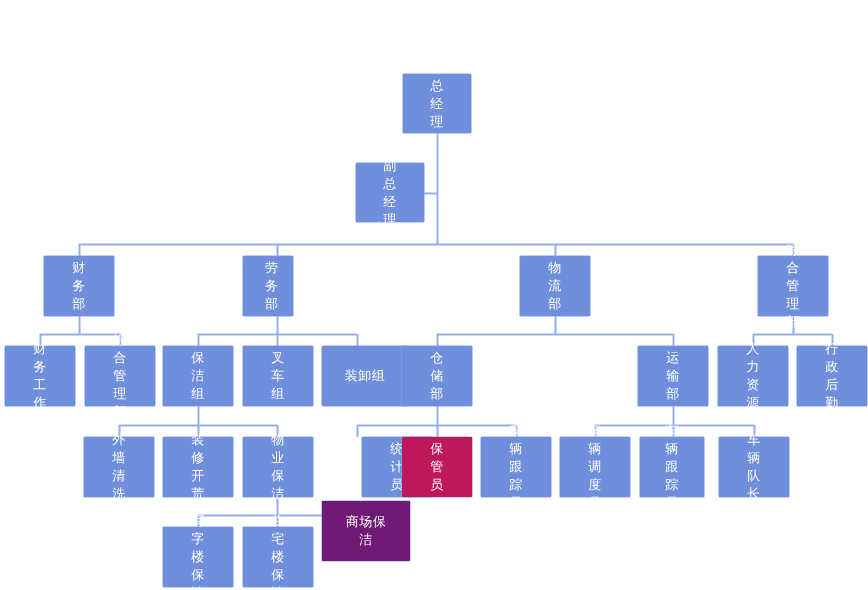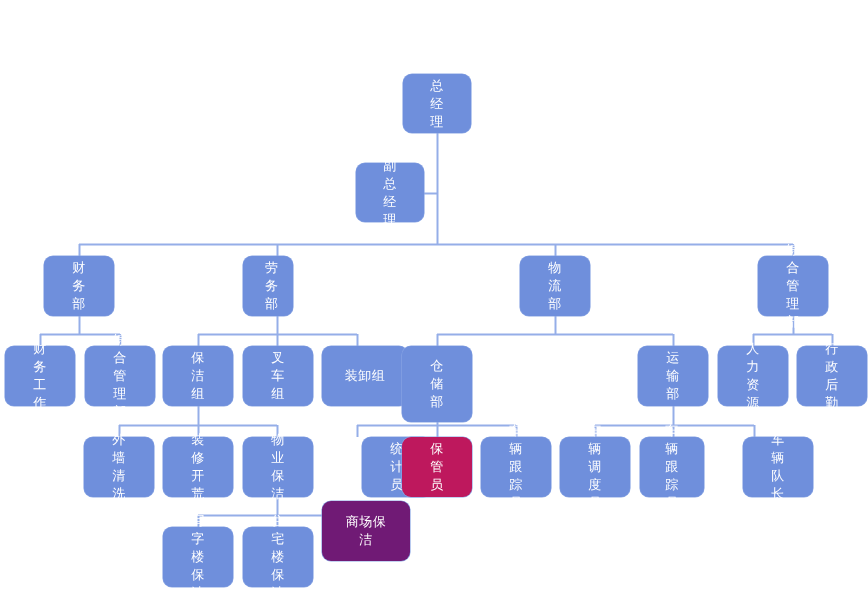"总经理" .node { border-radius: 9px -> 1px }
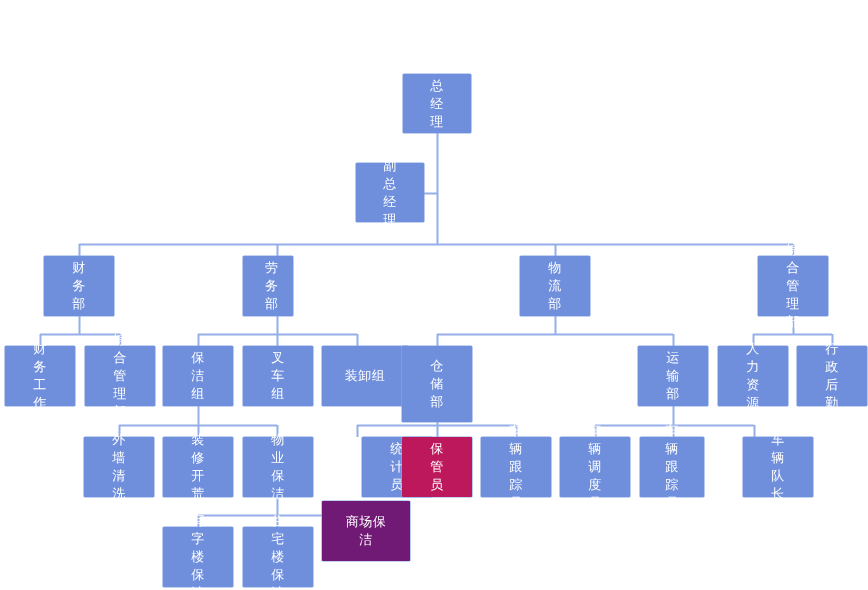"仓储部" div.node { height: 76px -> 60px }
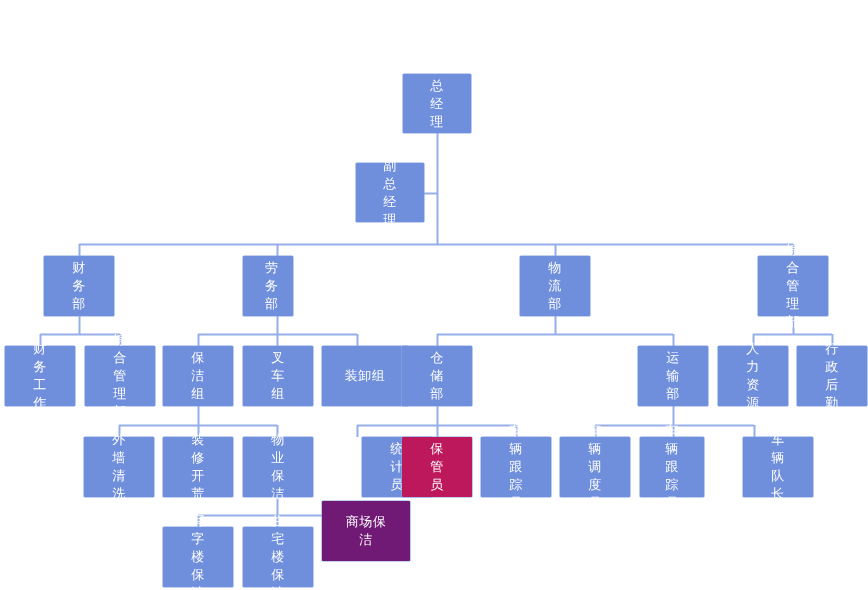"车辆队长" div.node { margin-left: 24px -> none }
